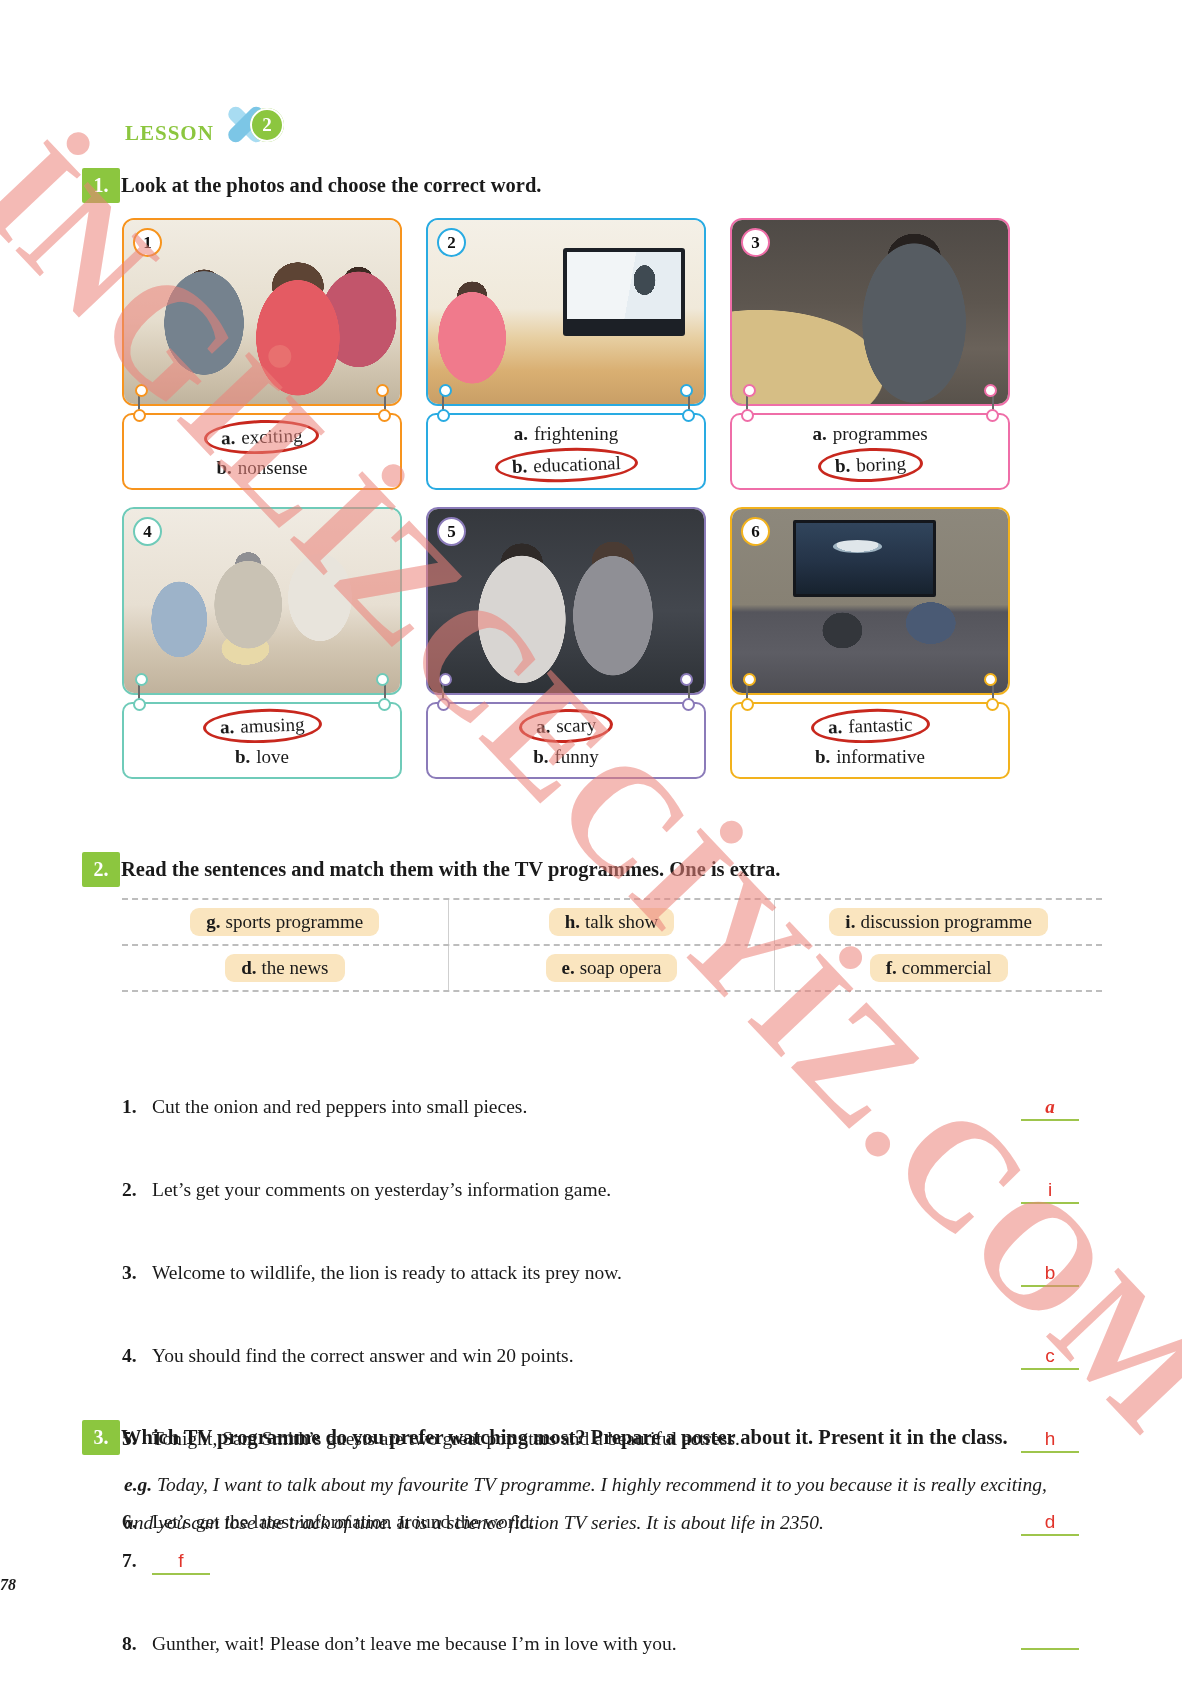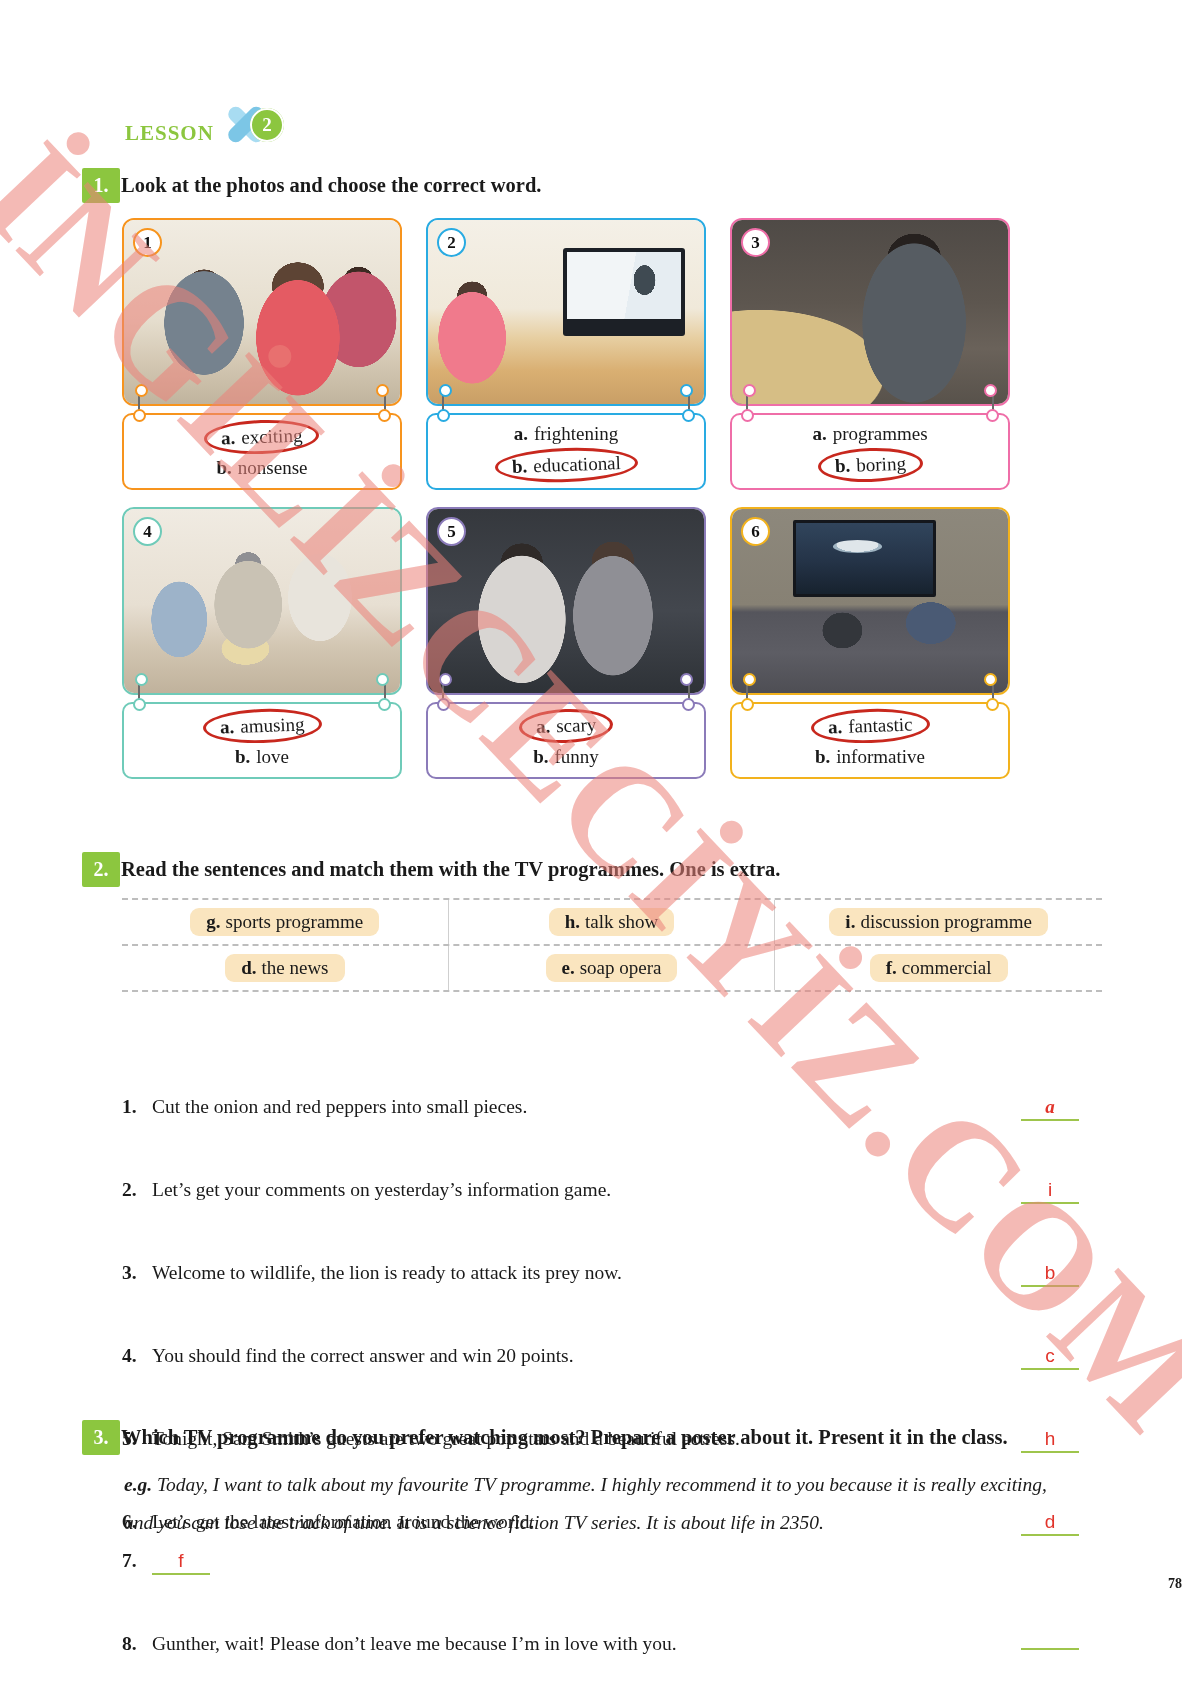"78" .page-num { font-size: 14px -> 16px; font-style: none -> italic; text-align: right -> left }
